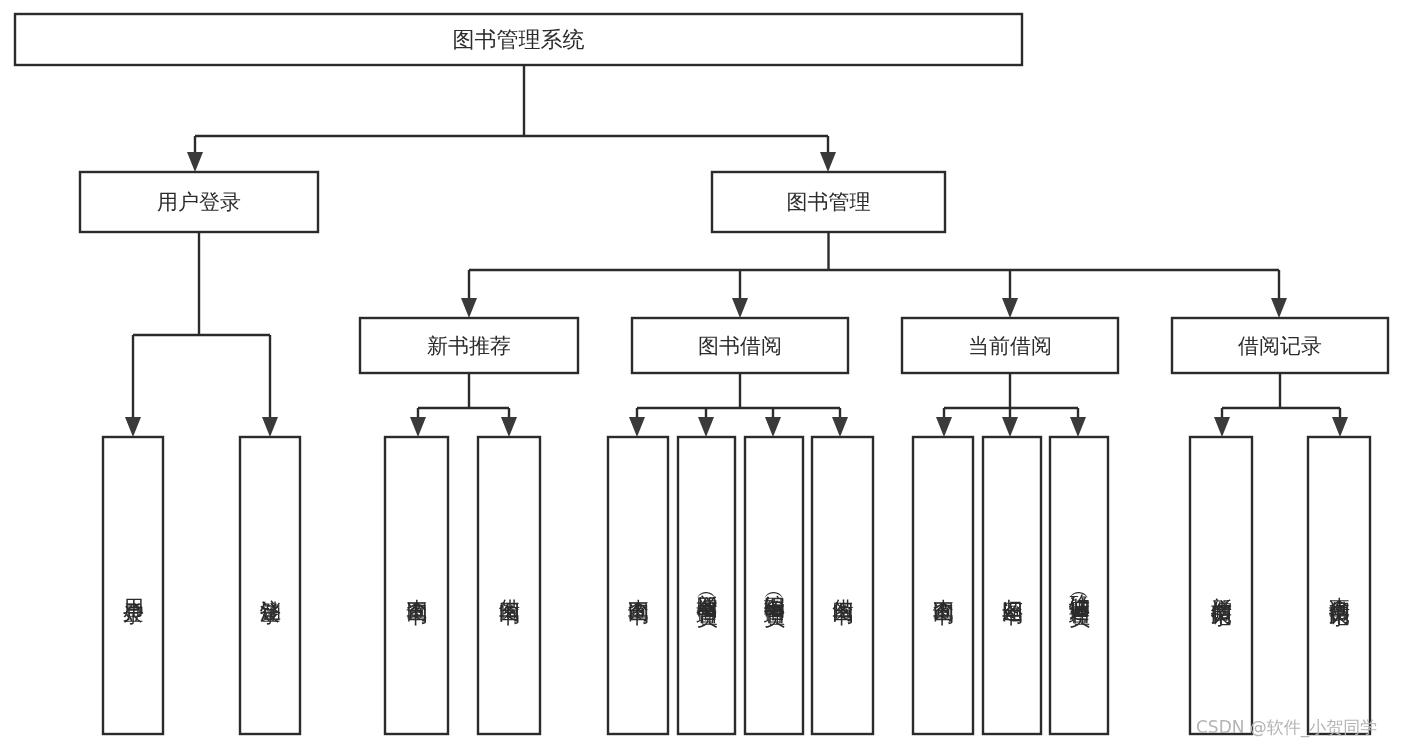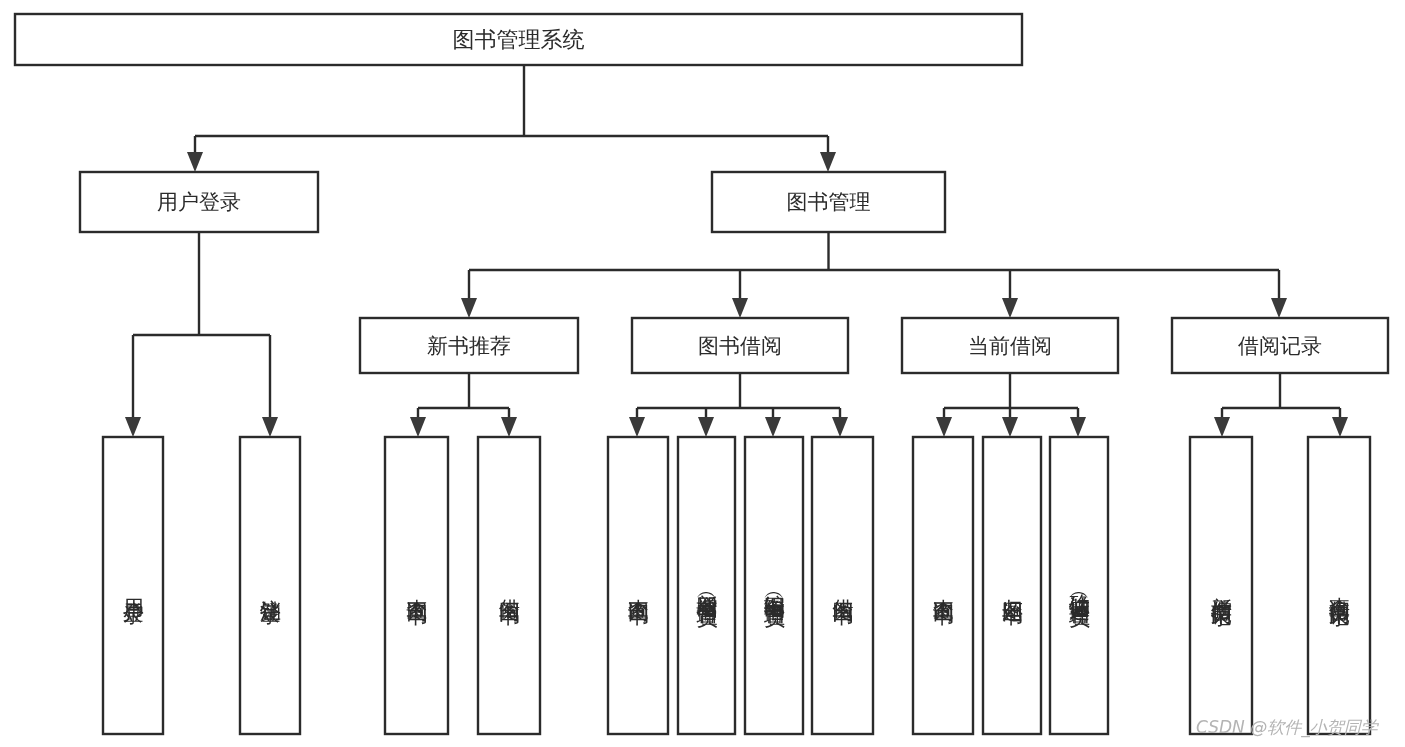"CSDN @软件_小贺同学" .watermark { font-style: italic -> none }
